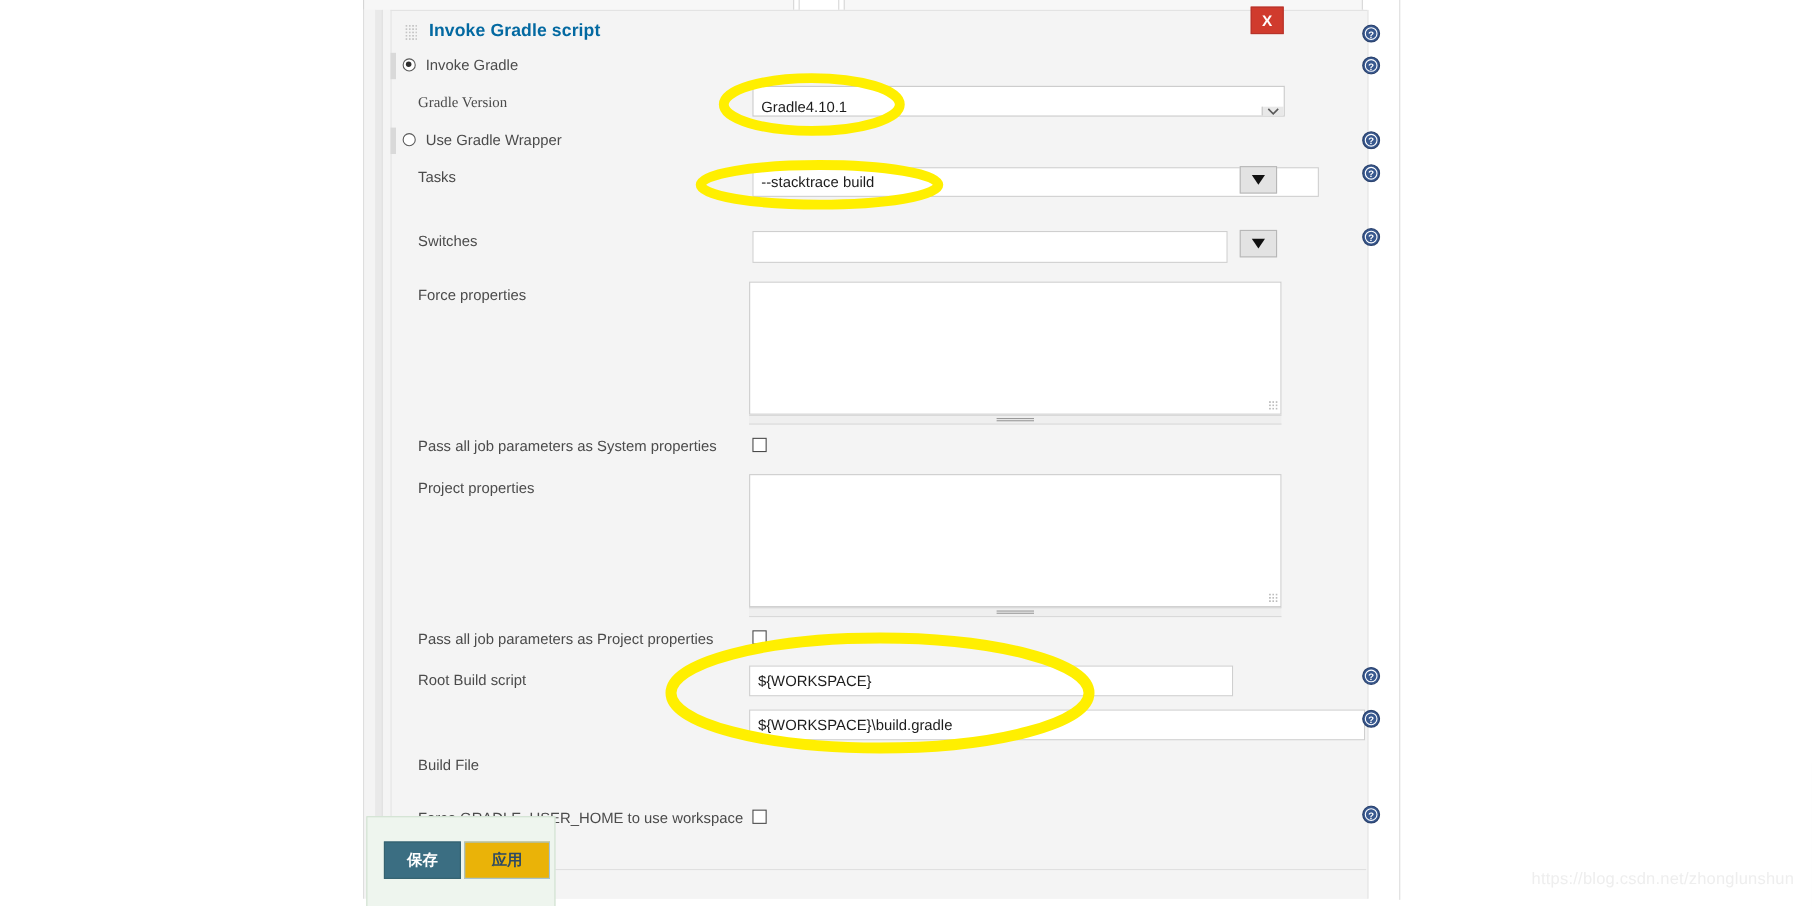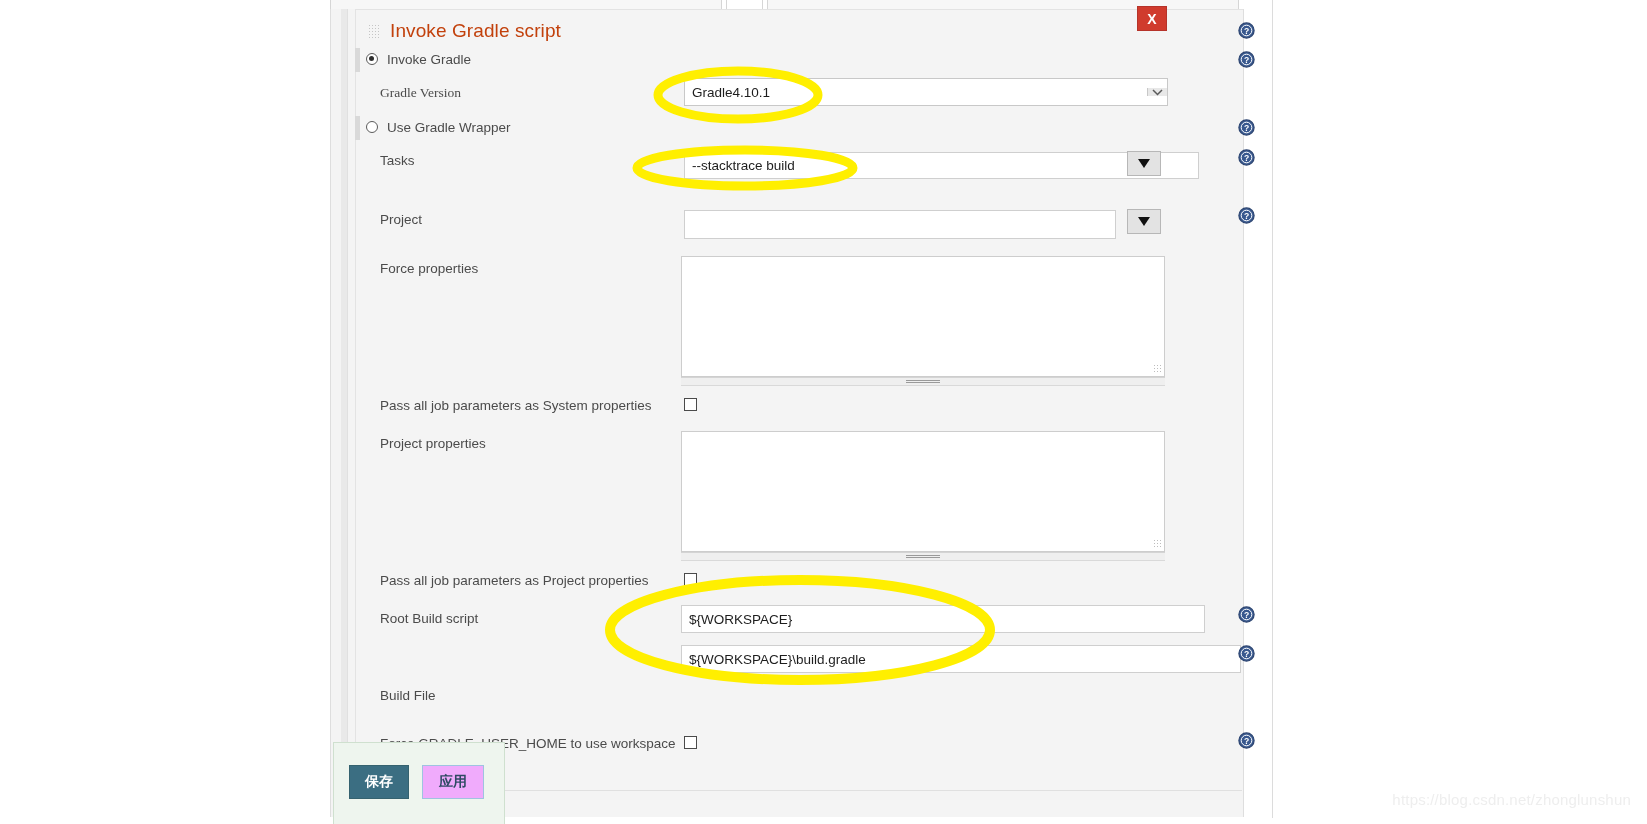"Invoke Gradle script" .dlg-title { color: #c2410c -> #0369a1; font-size: 19px -> 16px; font-weight: normal -> bold }
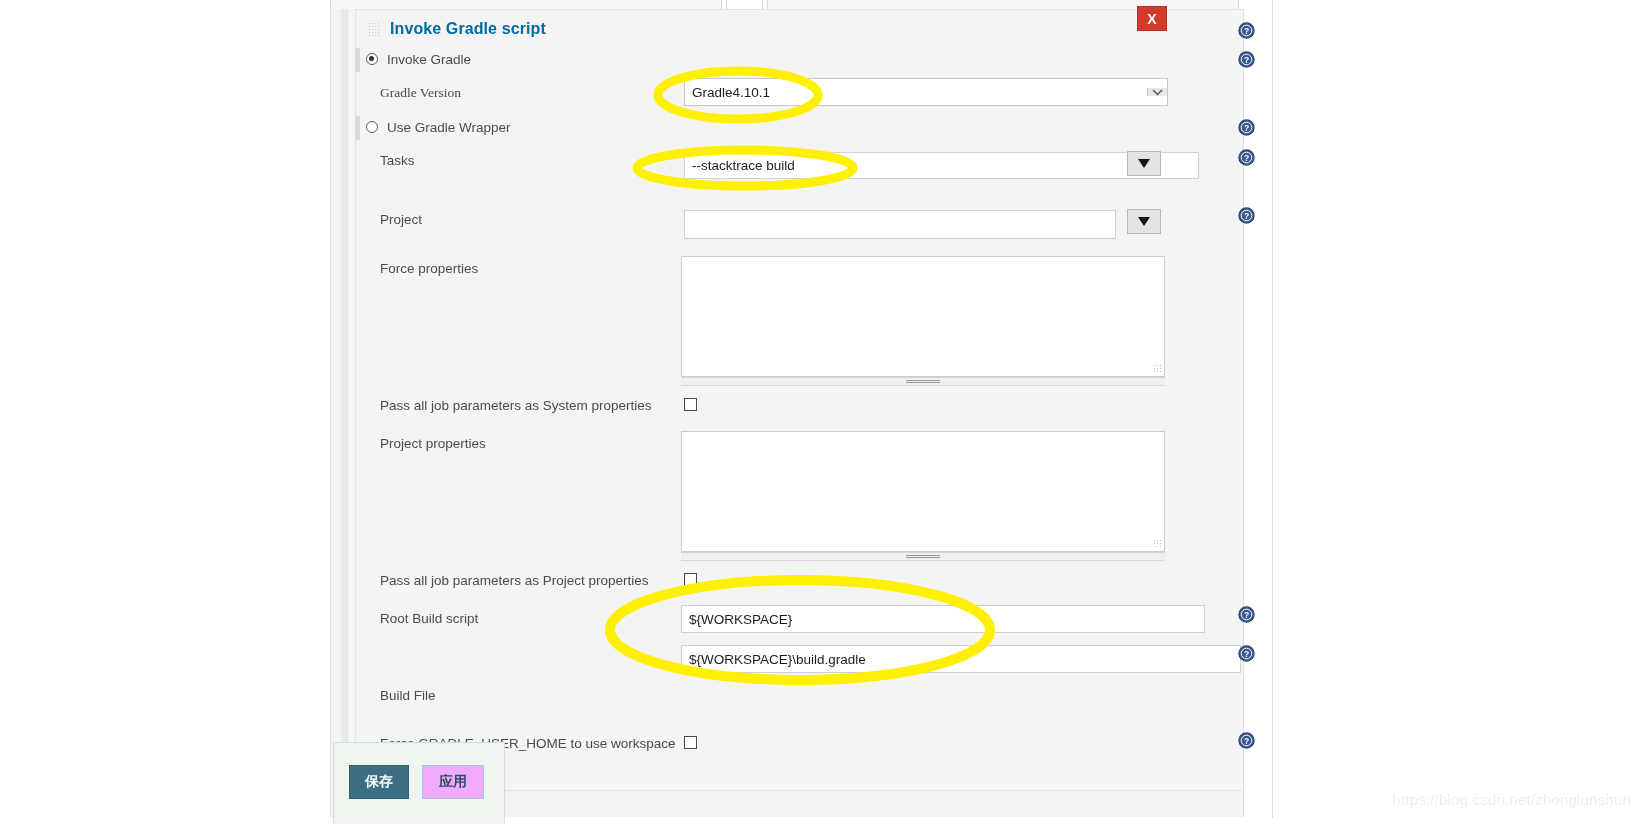"Gradle4.10.1" .combo-wrap { align-items: center -> flex-end }
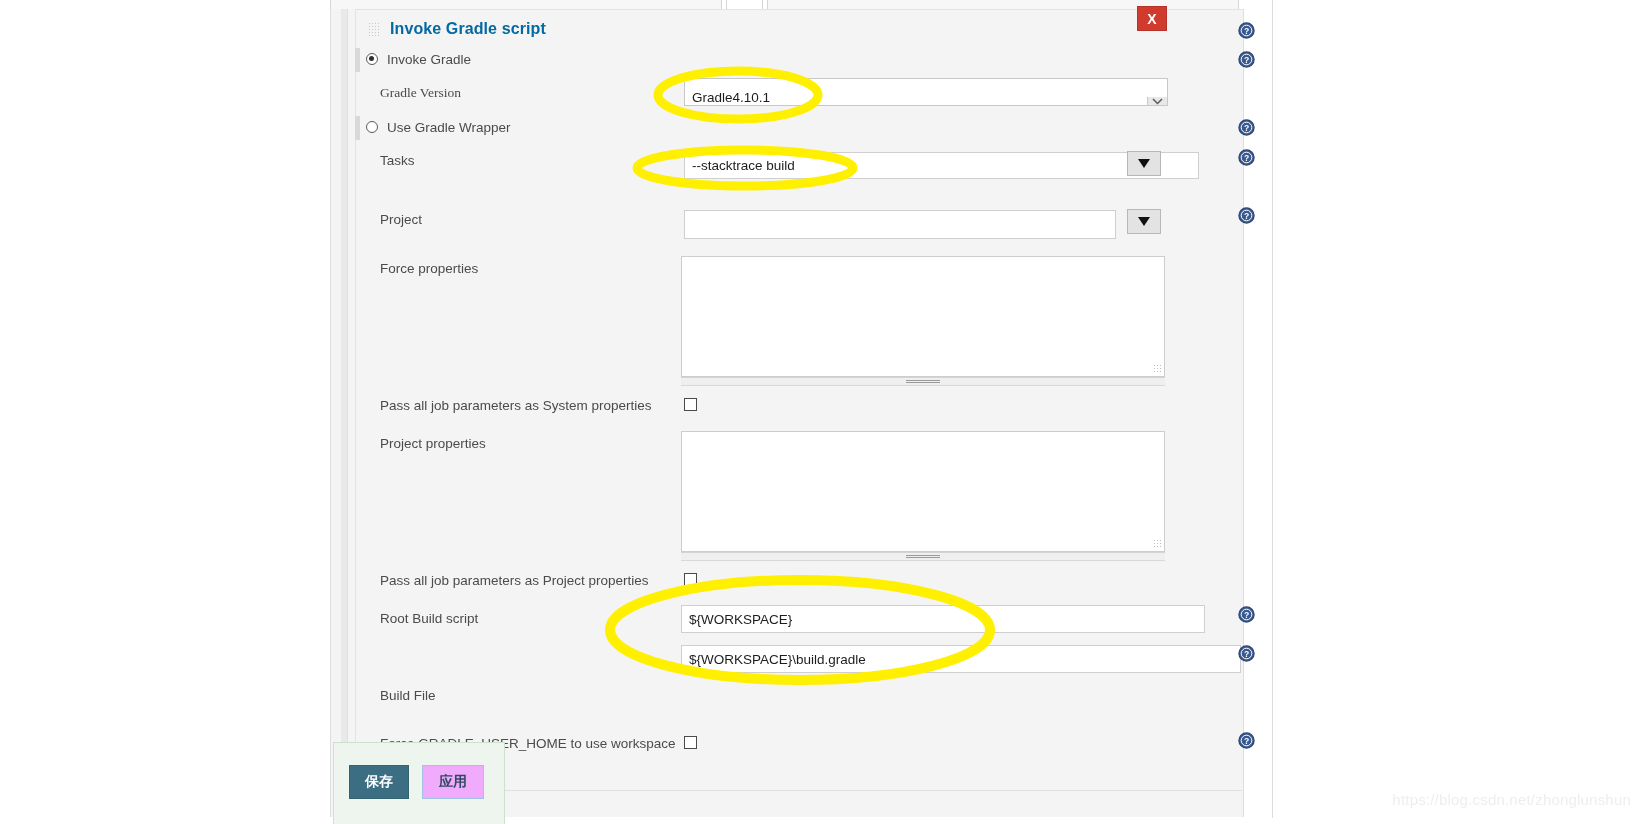"Project" div.lbl { text: Project -> Switches }
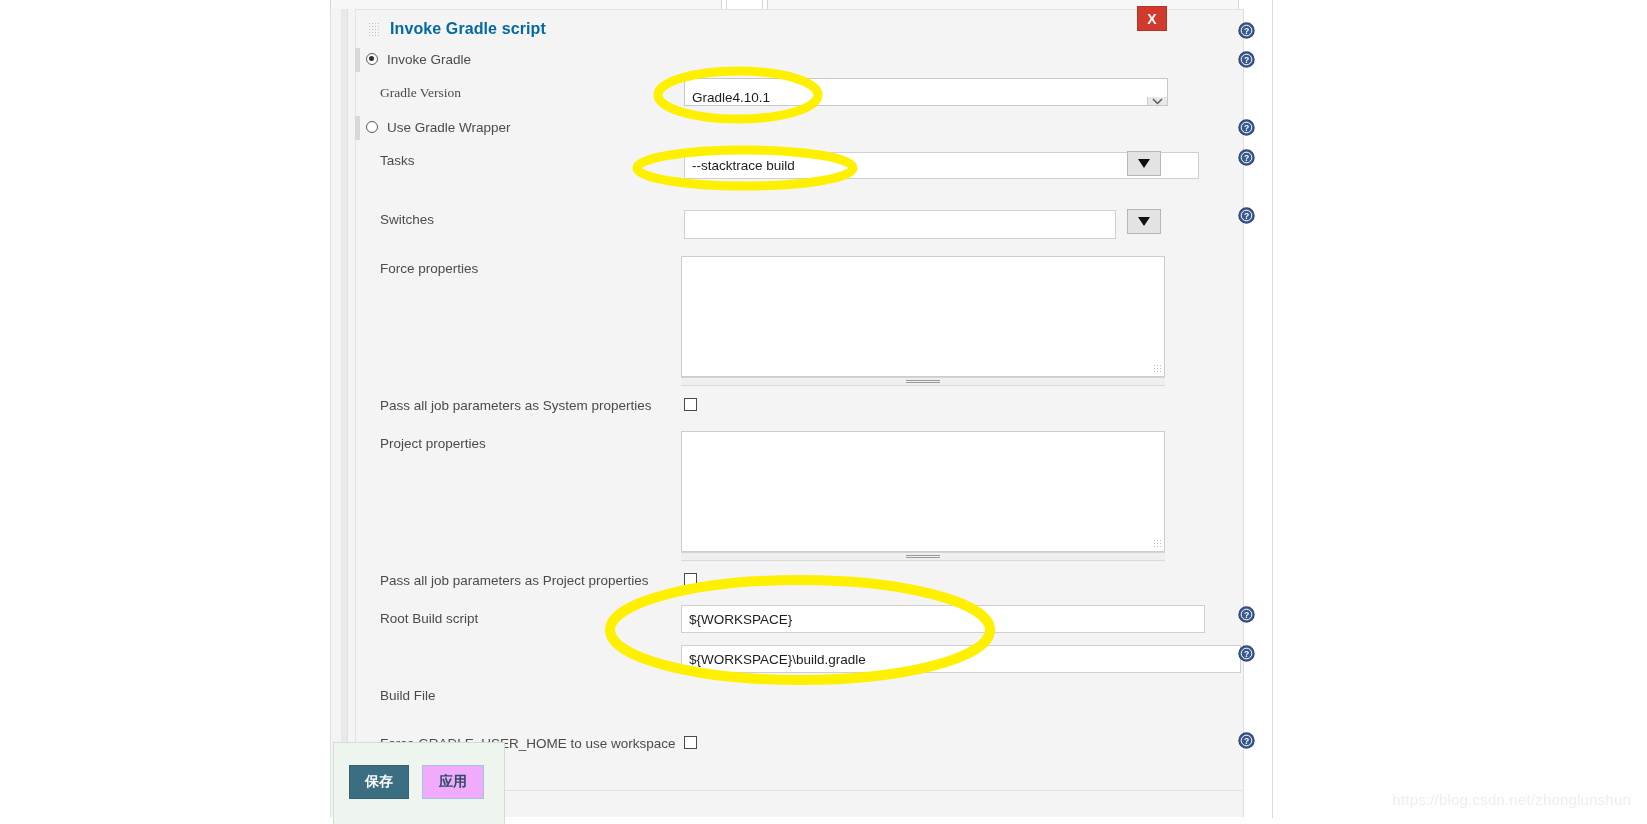"${WORKSPACE}" input.txt { width: 524px -> 440px }
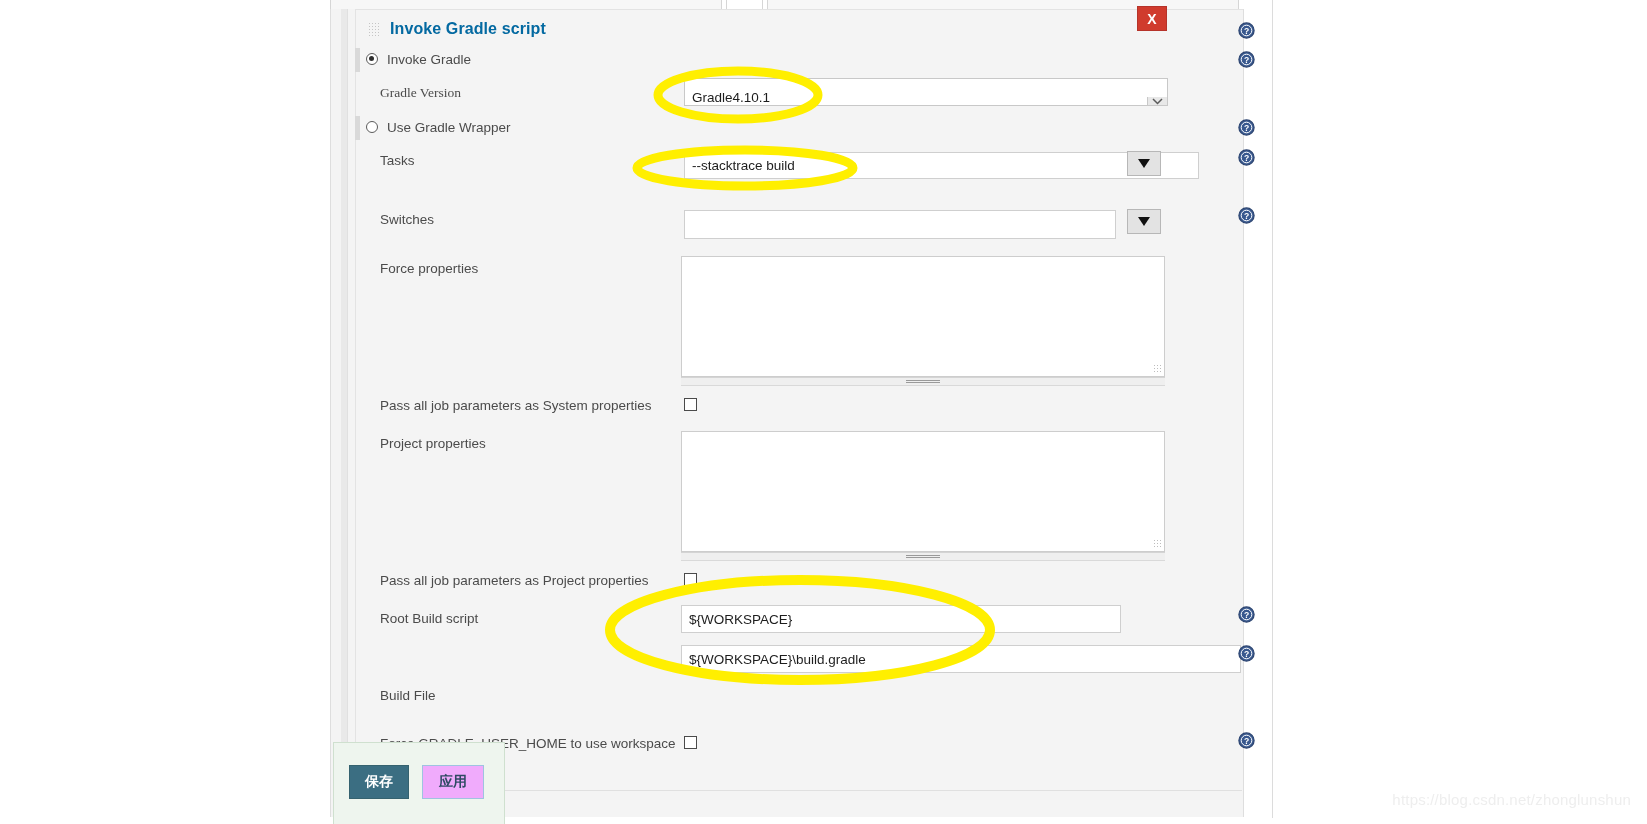"保存" .btn-save { width: 60px -> 70px }
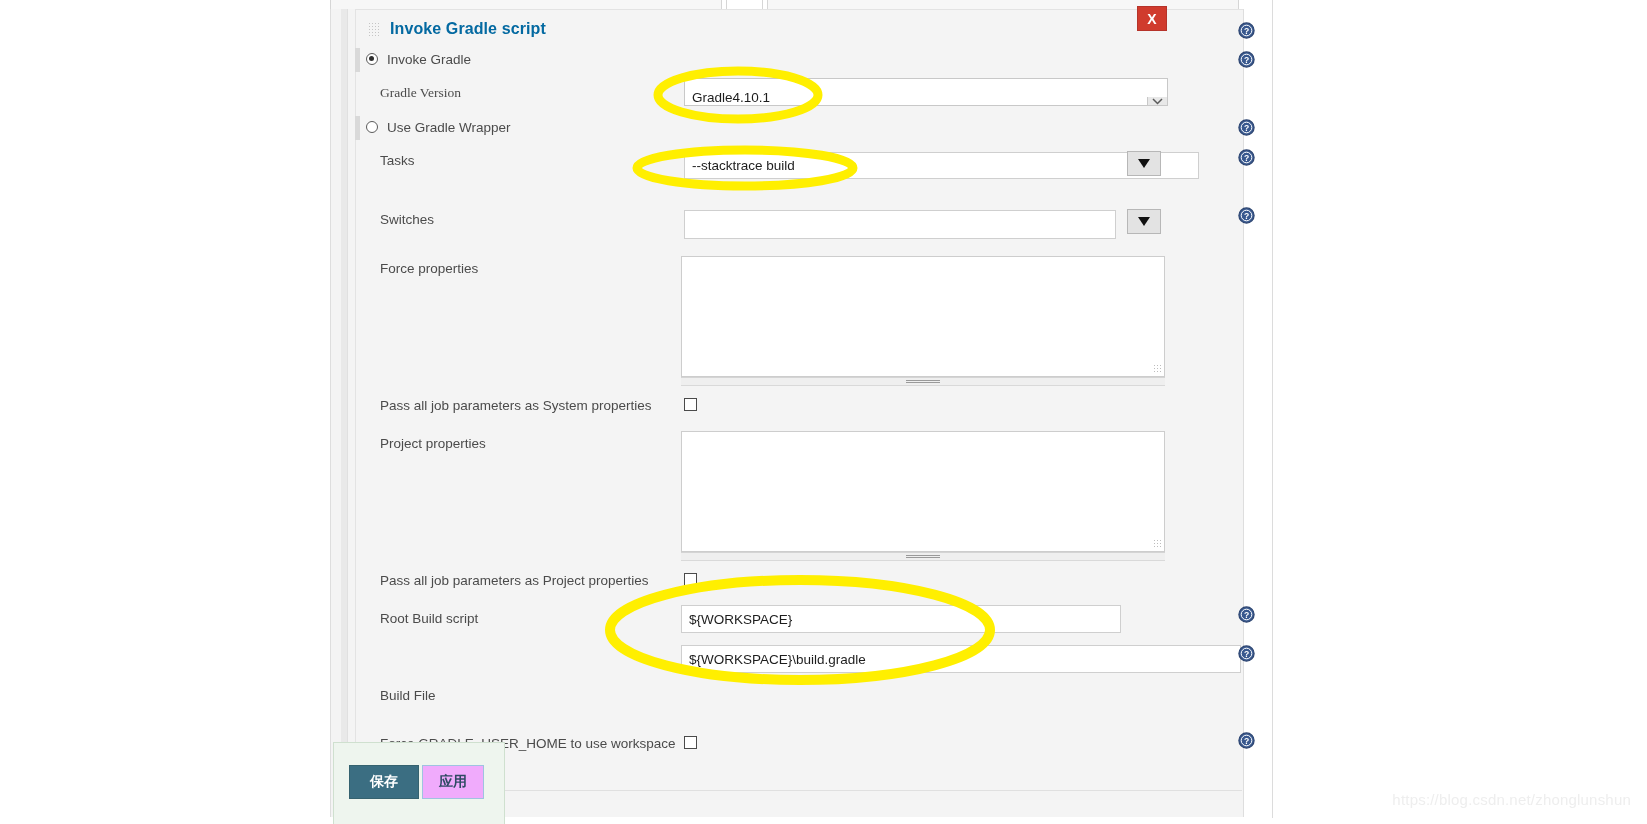"应用" .btn-apply { background: #f0abfc -> #eab308; width: 62px -> 78px }
